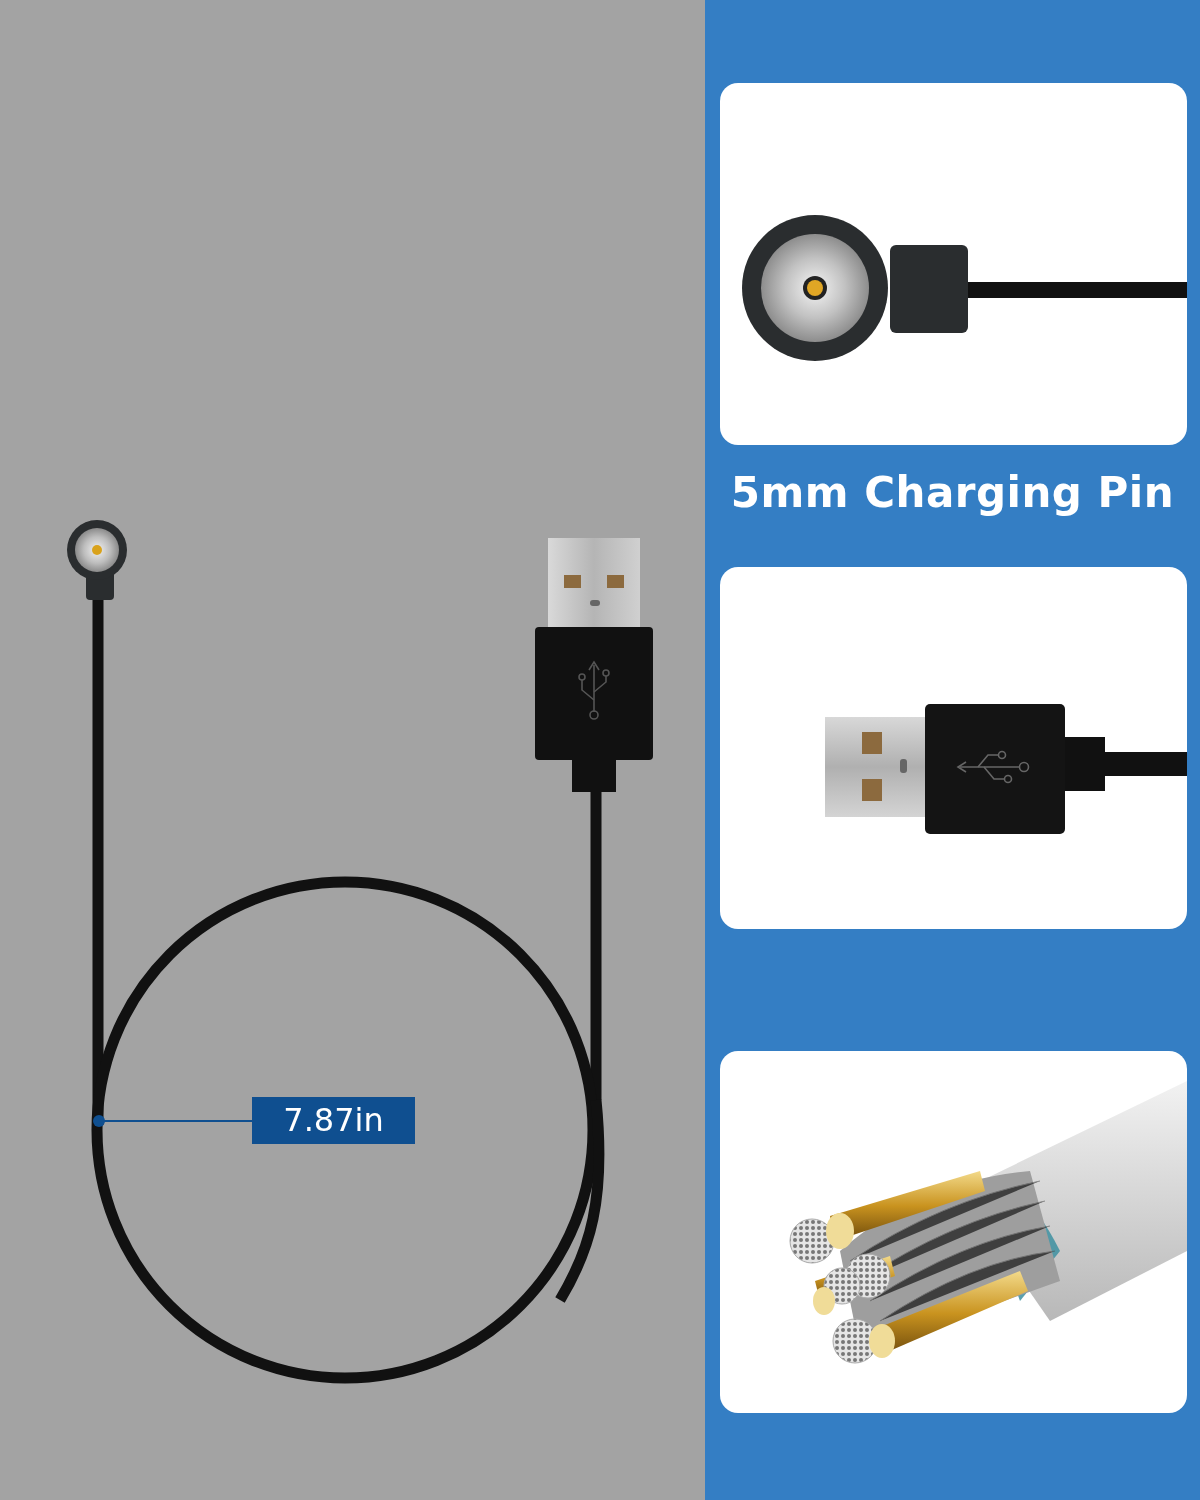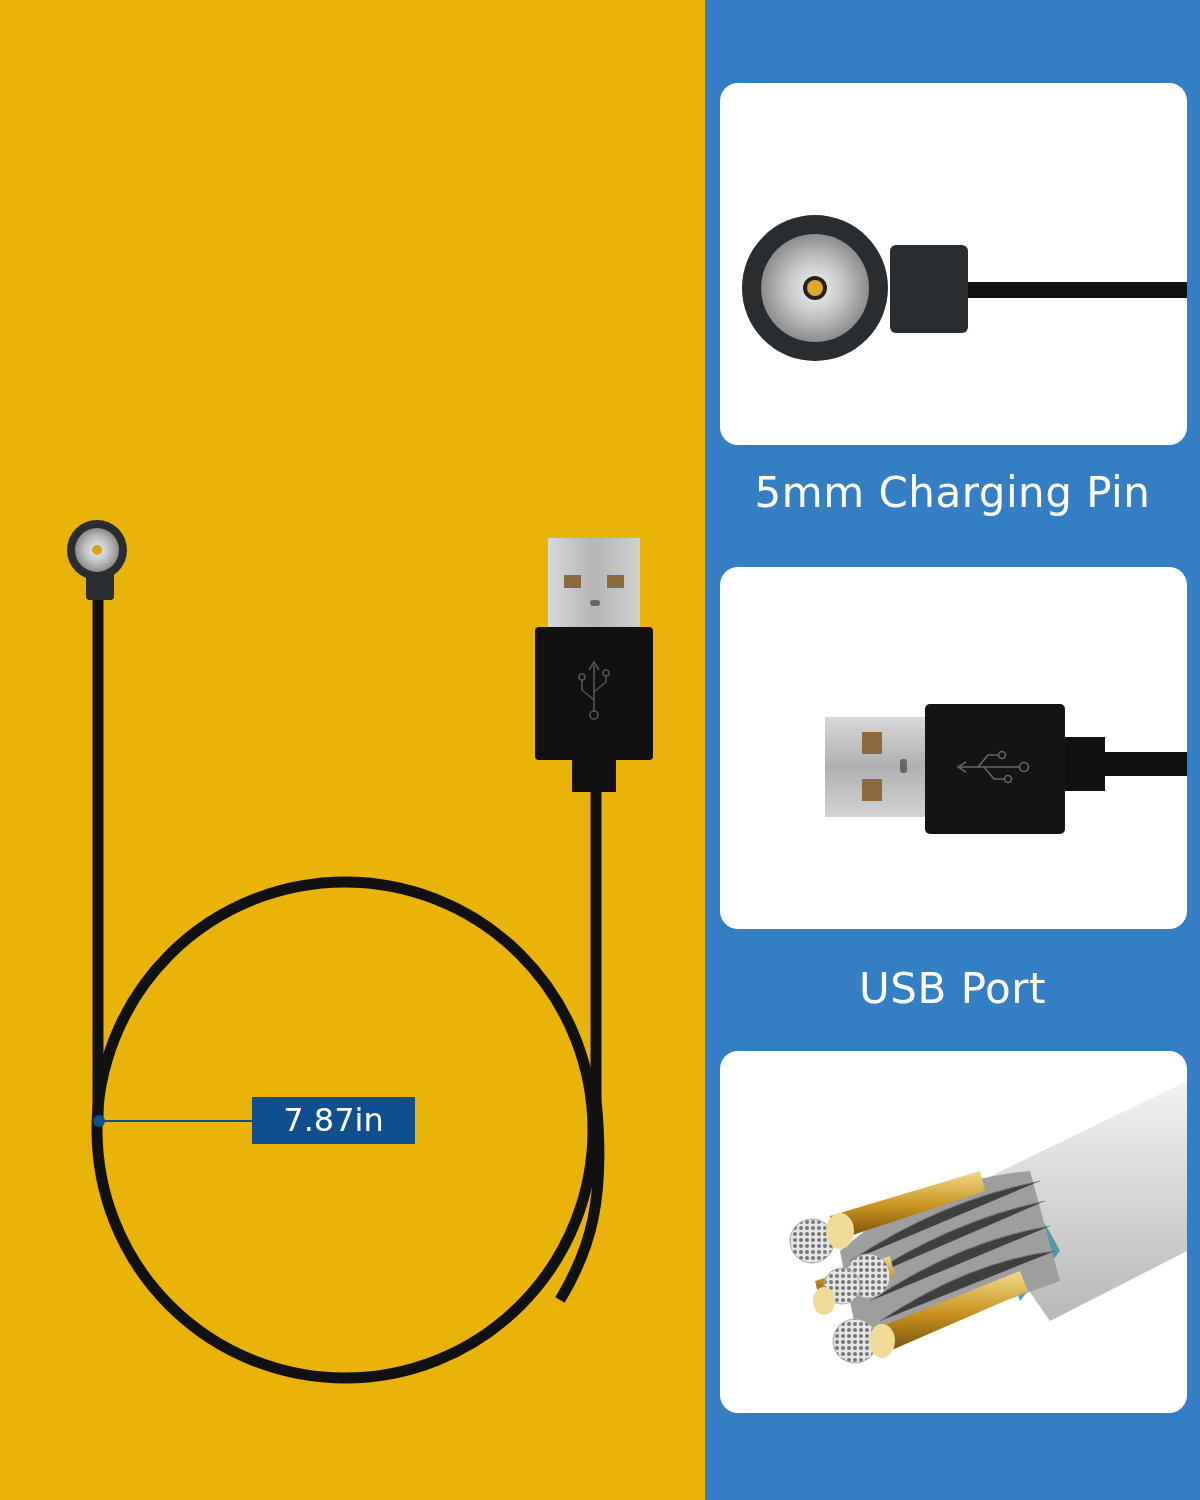"5mm Charging Pin" .caption { font-weight: normal -> bold }
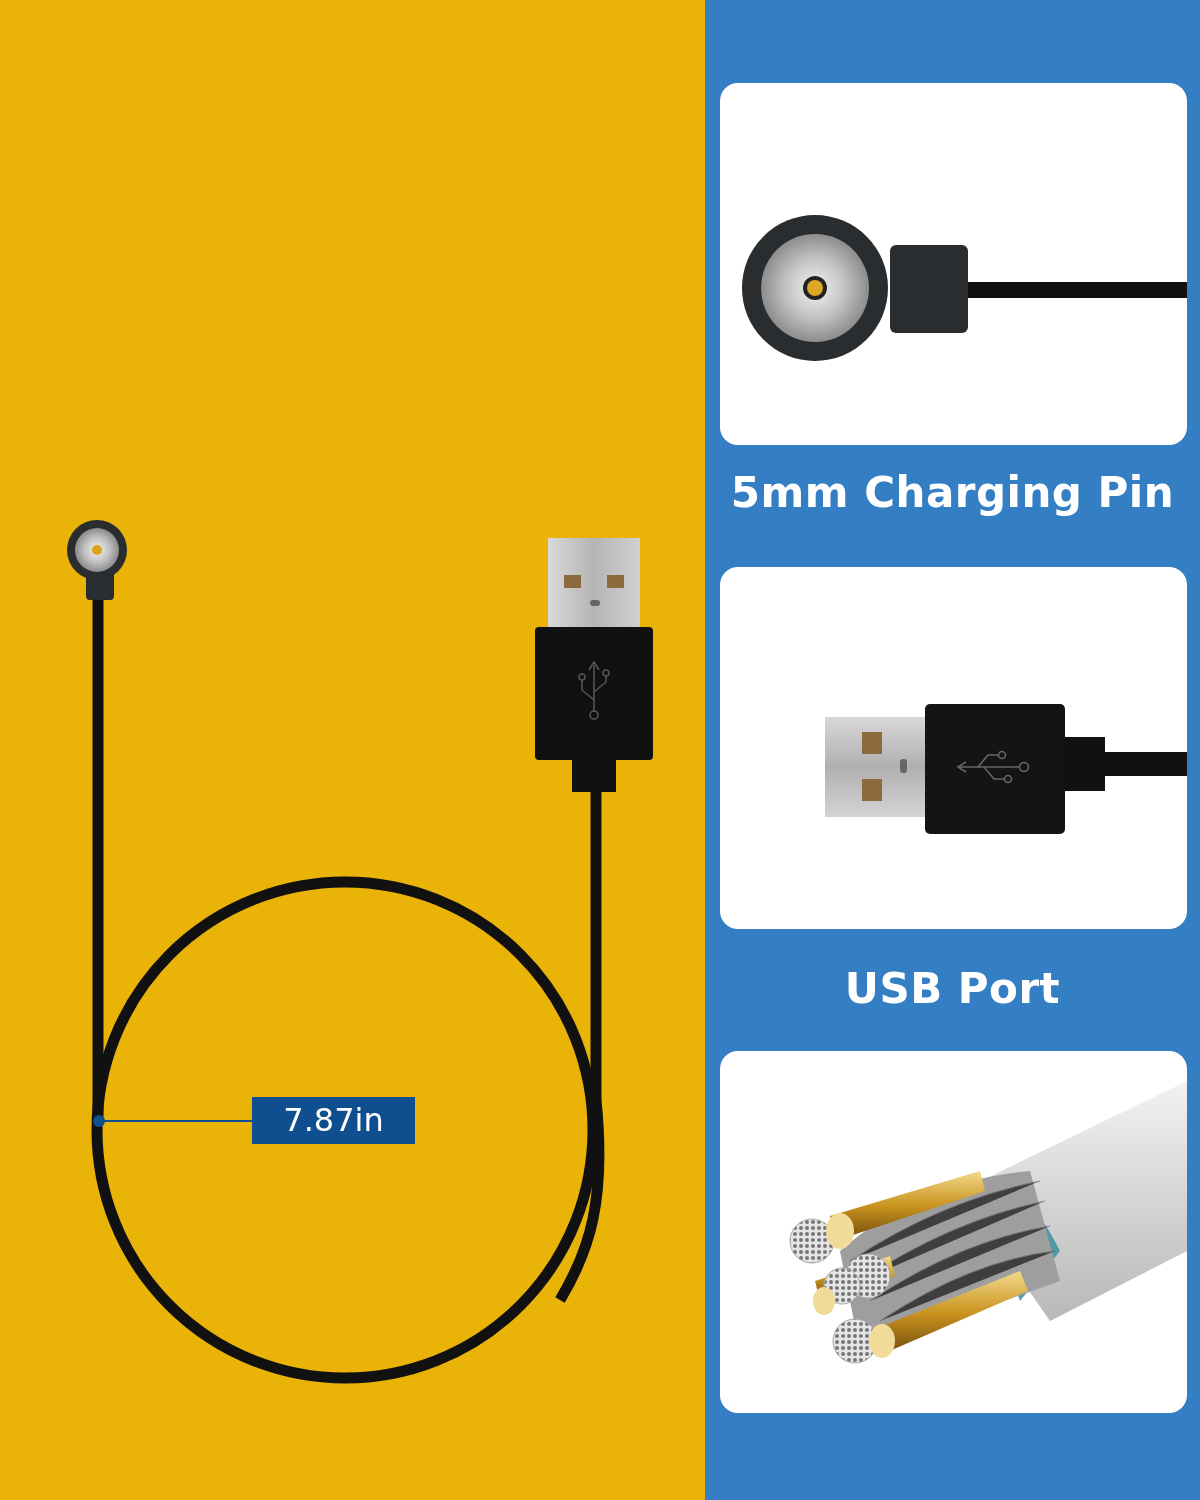"USB Port" div.caption { html: <div>USB Port</div> -> none }
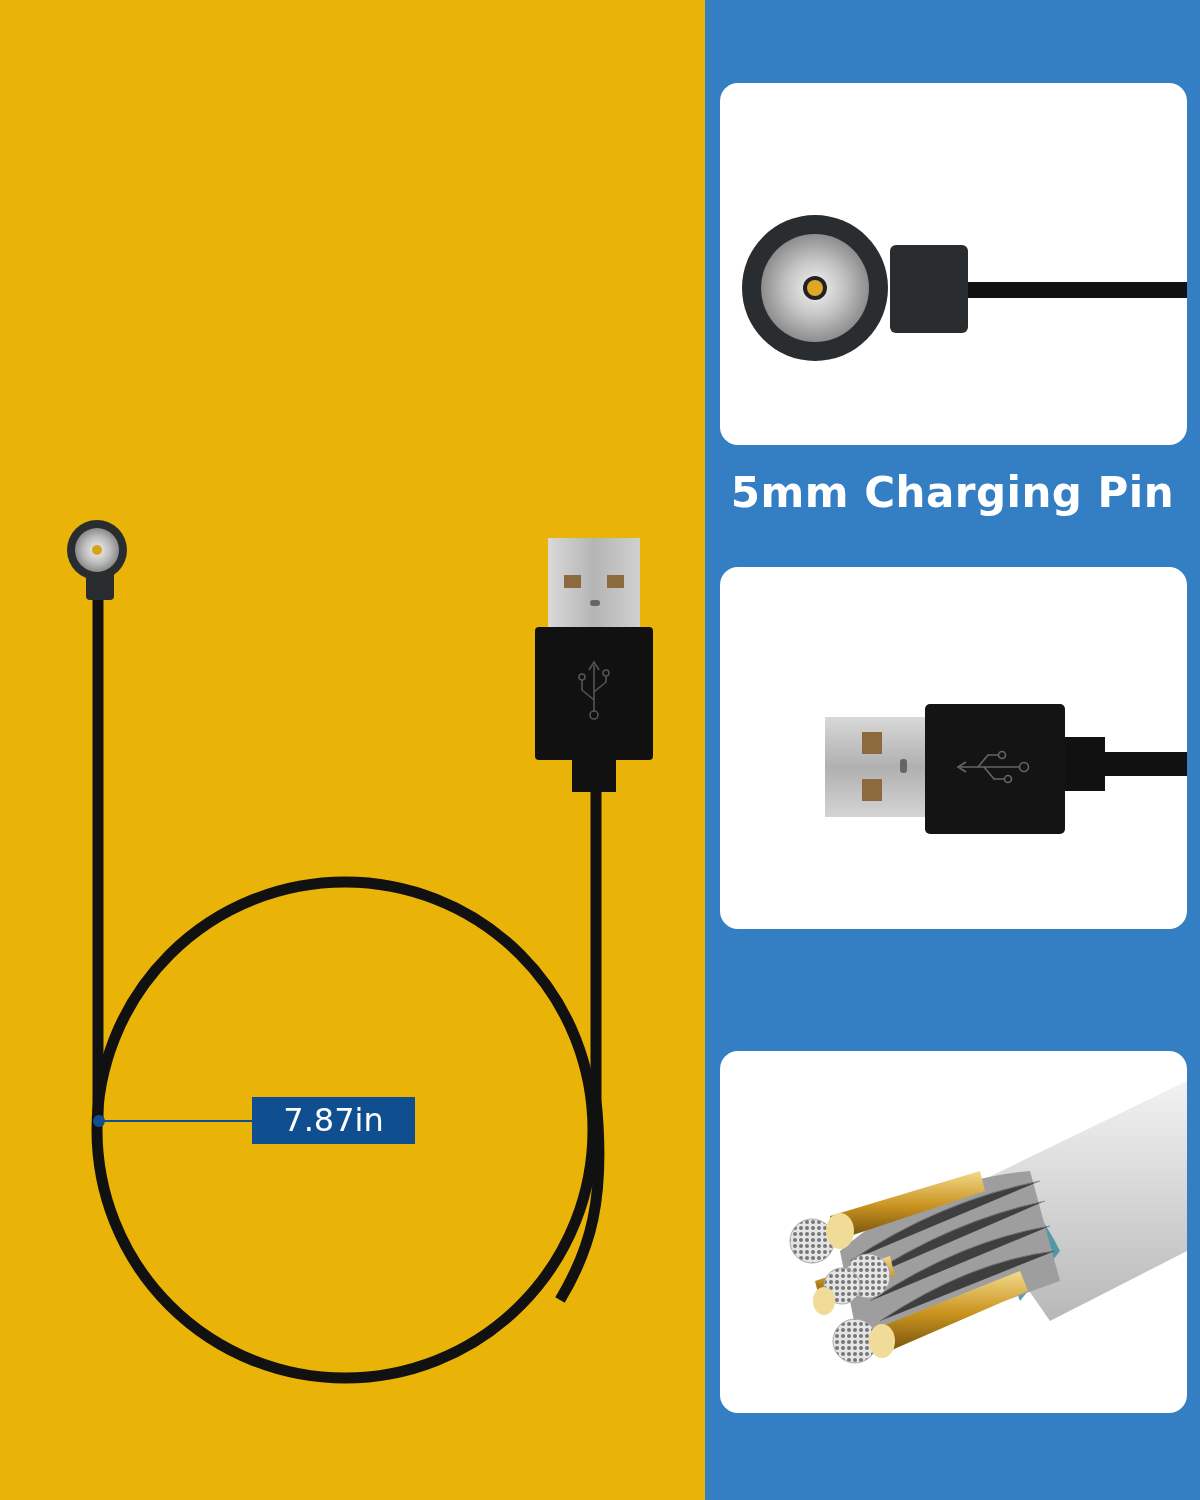"7.87in" .left { background: #eab308 -> #a3a3a3 }
